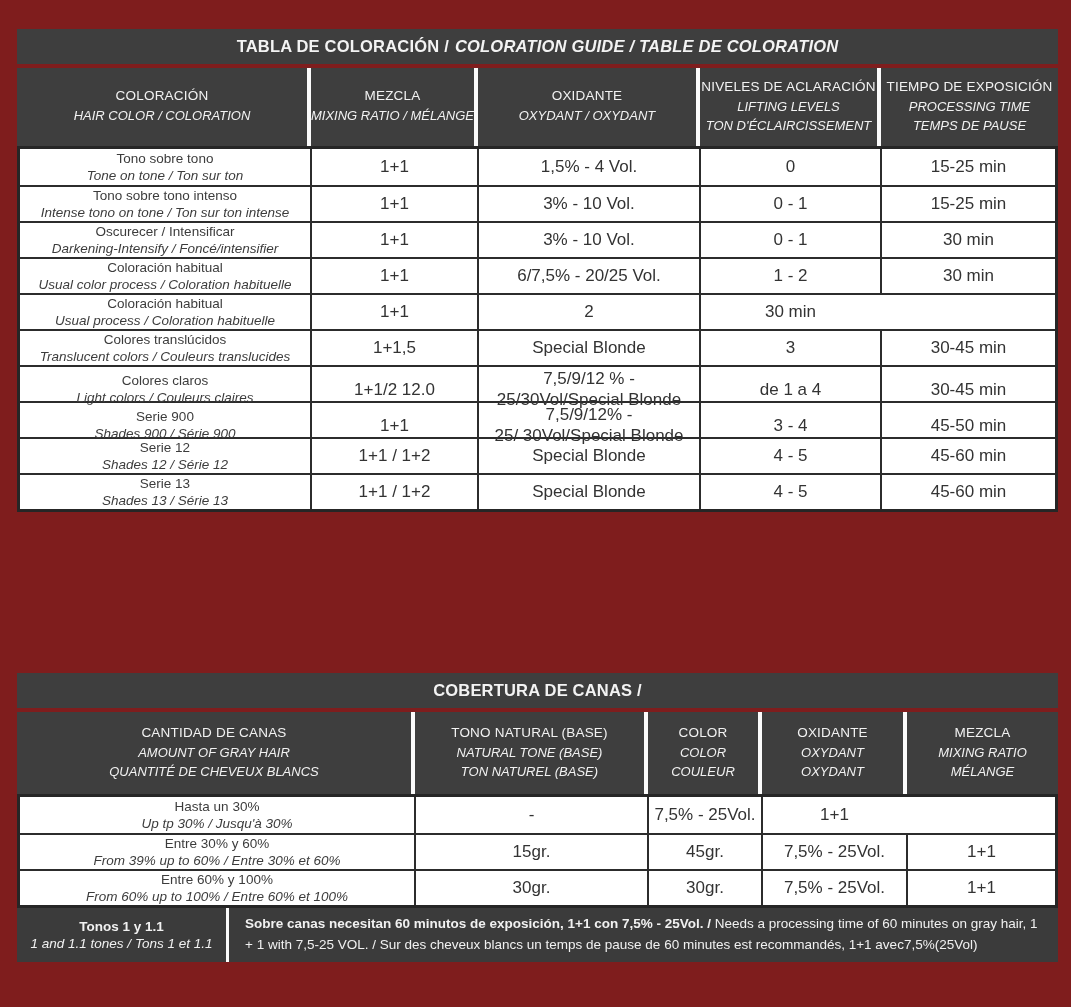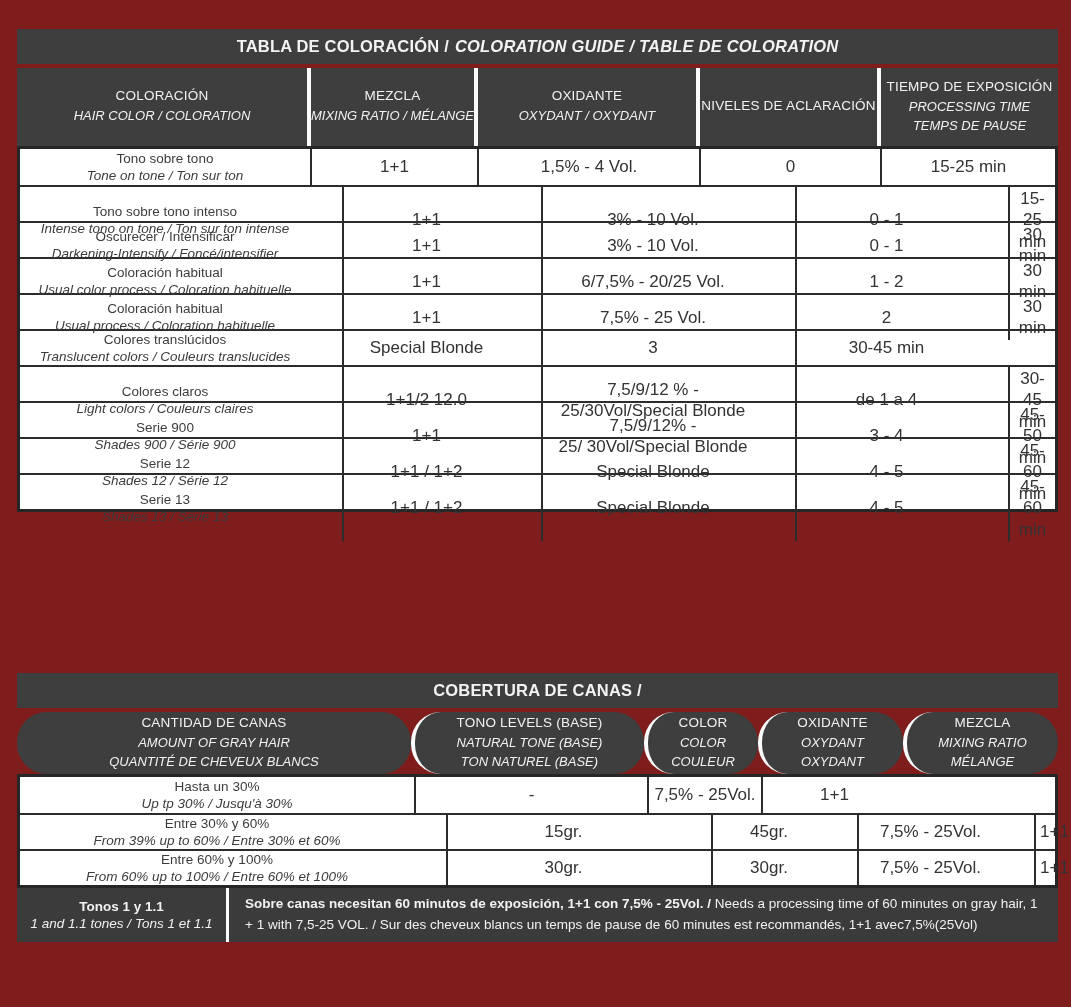"LIFTING LEVELS" span.hc-sub { html: none -> <span>LIFTING LEVELS TON D'ÉCLAIRCISSEMENT</span> }
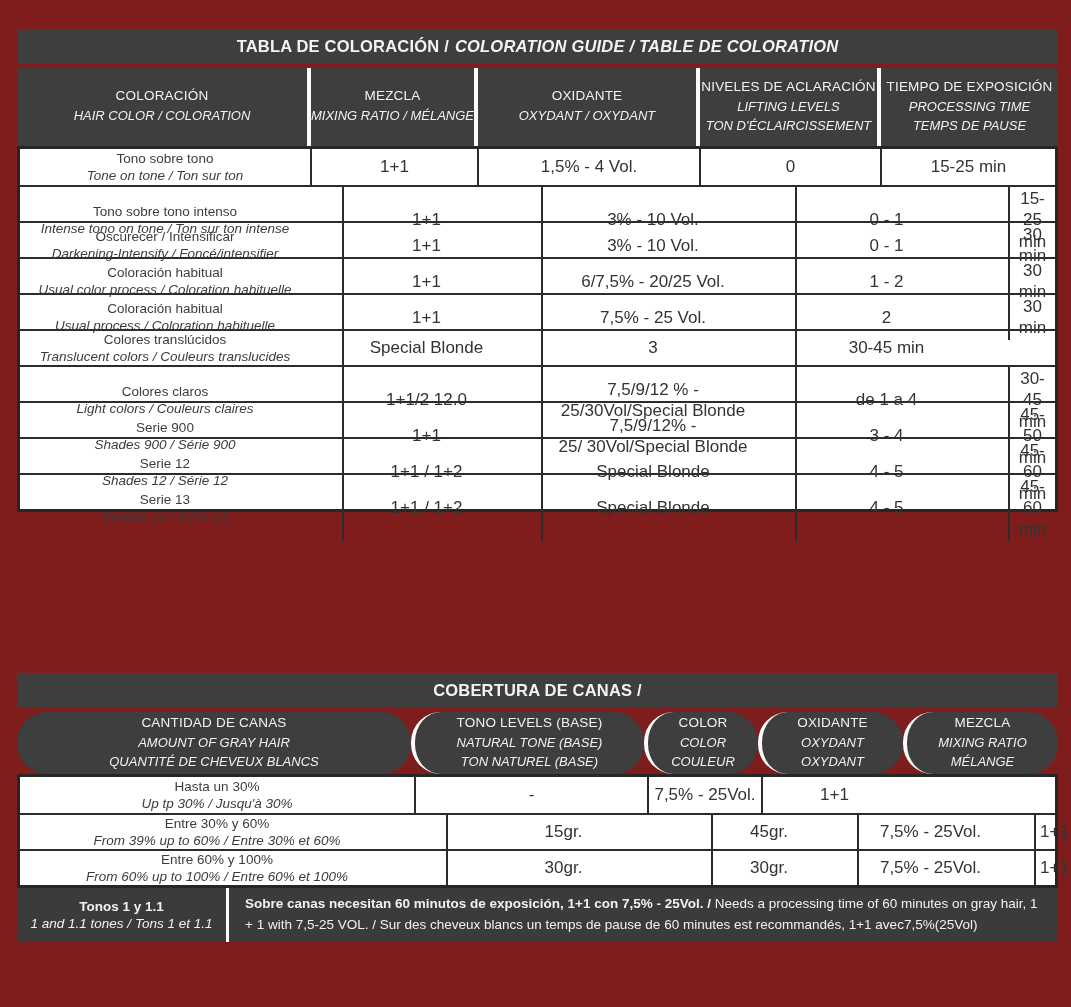"Tono sobre tono intenso" .trow + .trow { gap: 32px -> none }
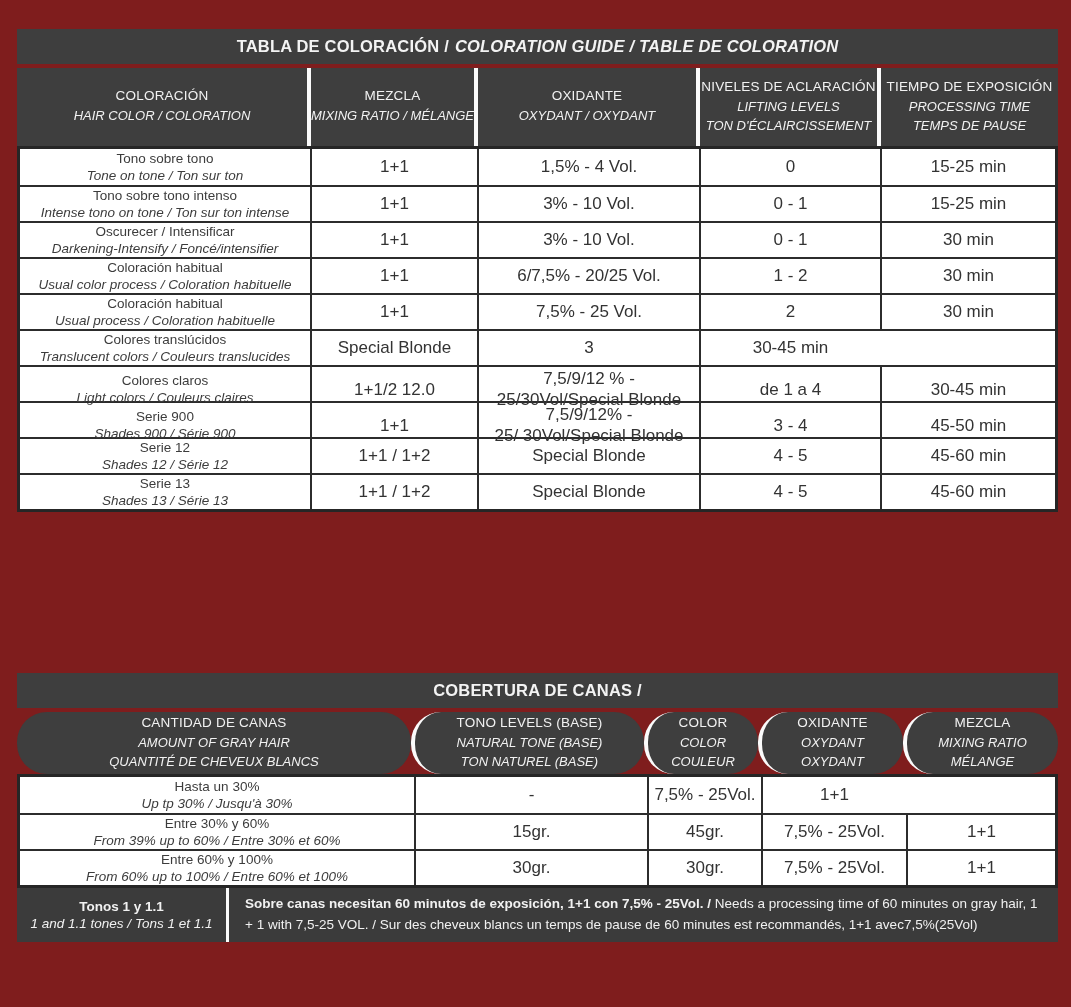"7,5% - 25 Vol." div.tcell { html: <div> <span>7,5% - 25 Vol.</span> </div> -> none }
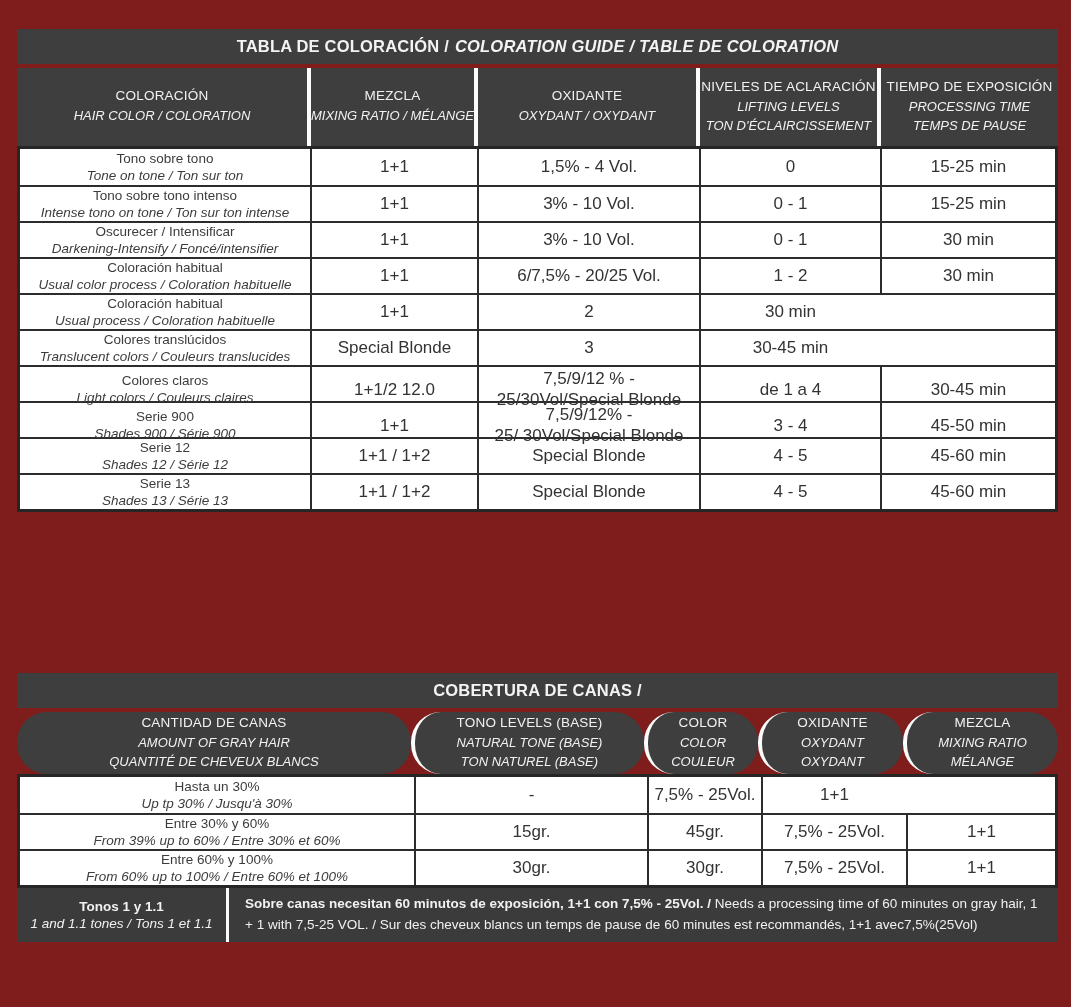"1+1,5" div.tcell { html: none -> <div> <span>1+1,5</span> </div> }
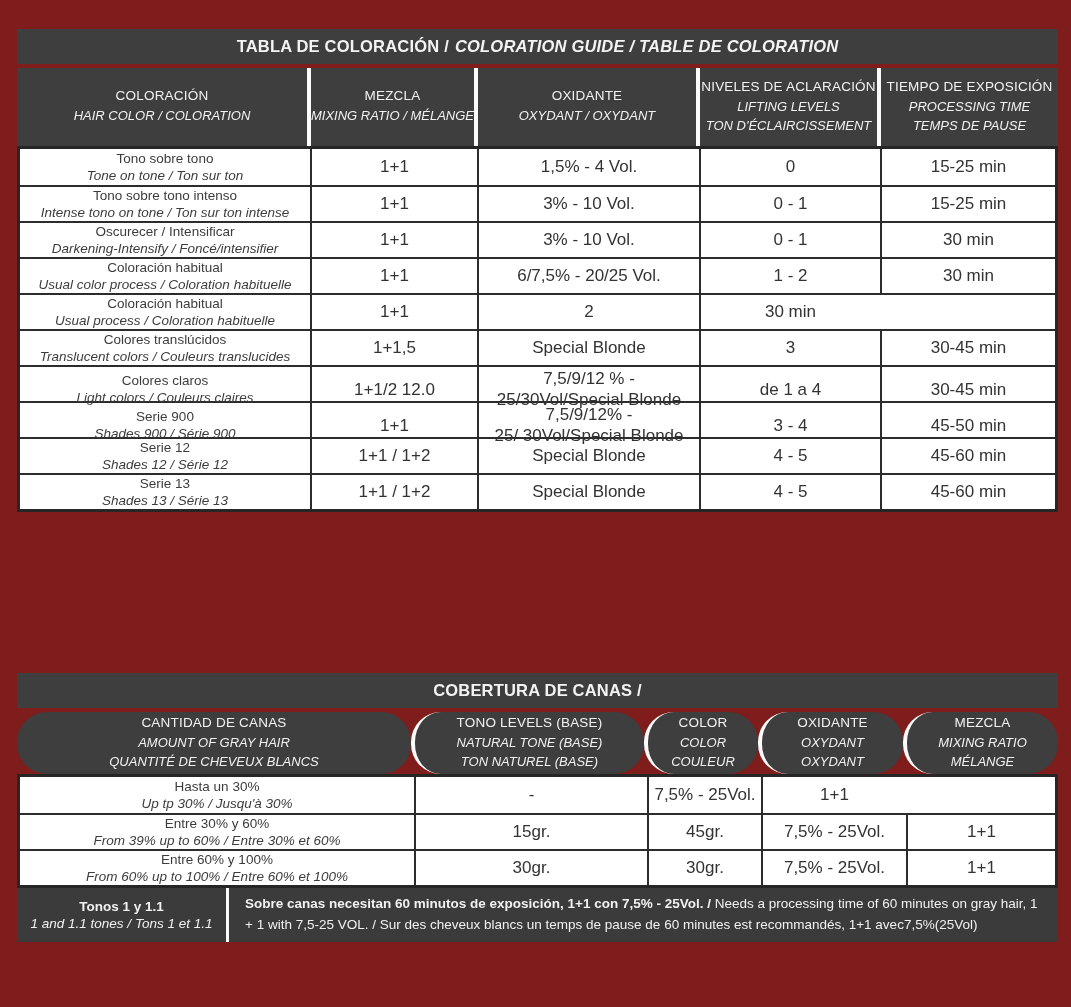"CANTIDAD DE CANAS" #gray-table .header-cell { border-radius: 30px -> none; height: 62px -> 82px }
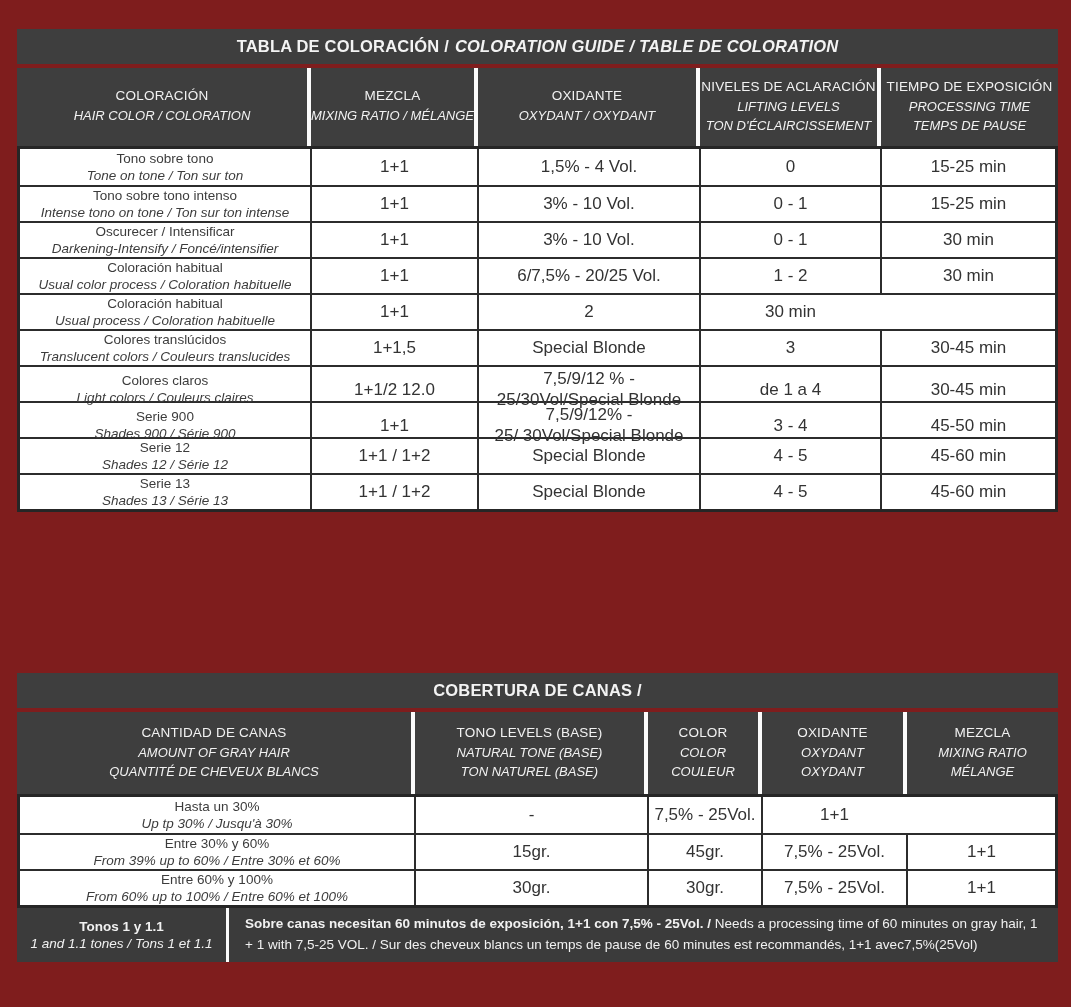"TONO LEVELS (BASE)" span.hc-main { text: LEVELS -> NATURAL }
